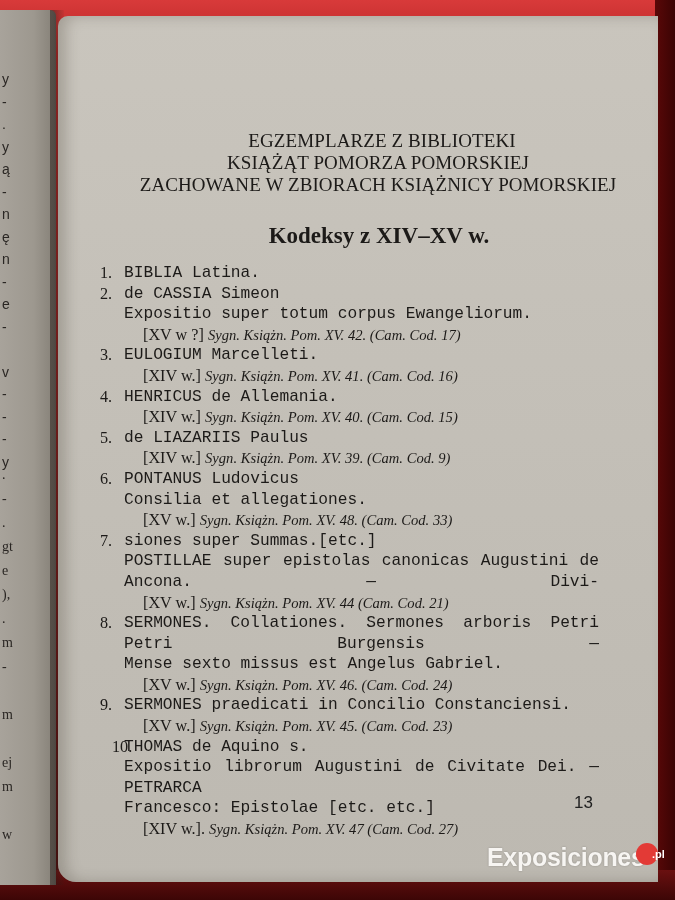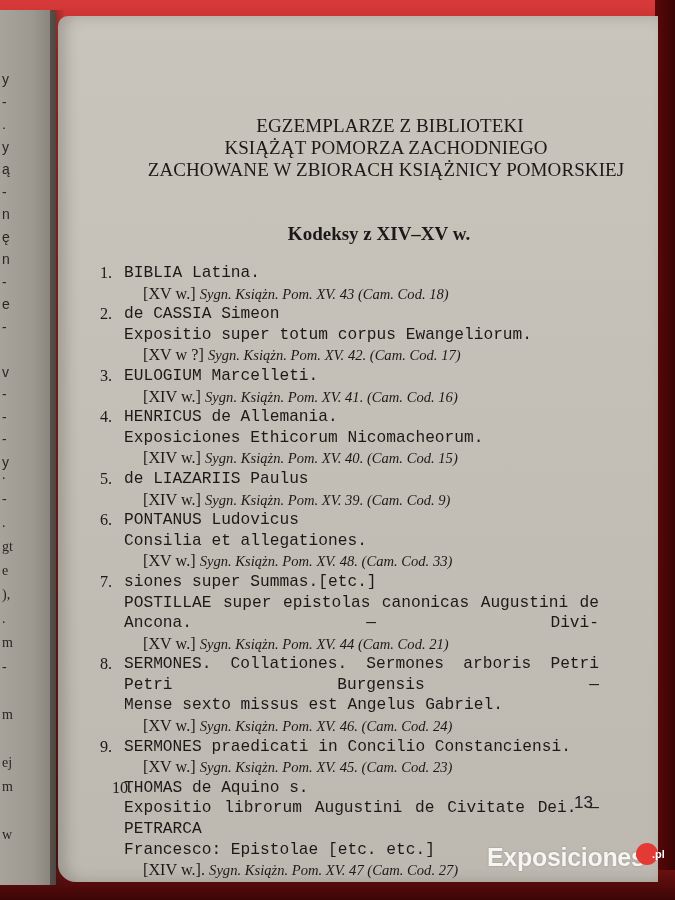"EGZEMPLARZE Z BIBLIOTEKI" .heading-block { margin-left: 8px -> none; top: 99px -> 114px }
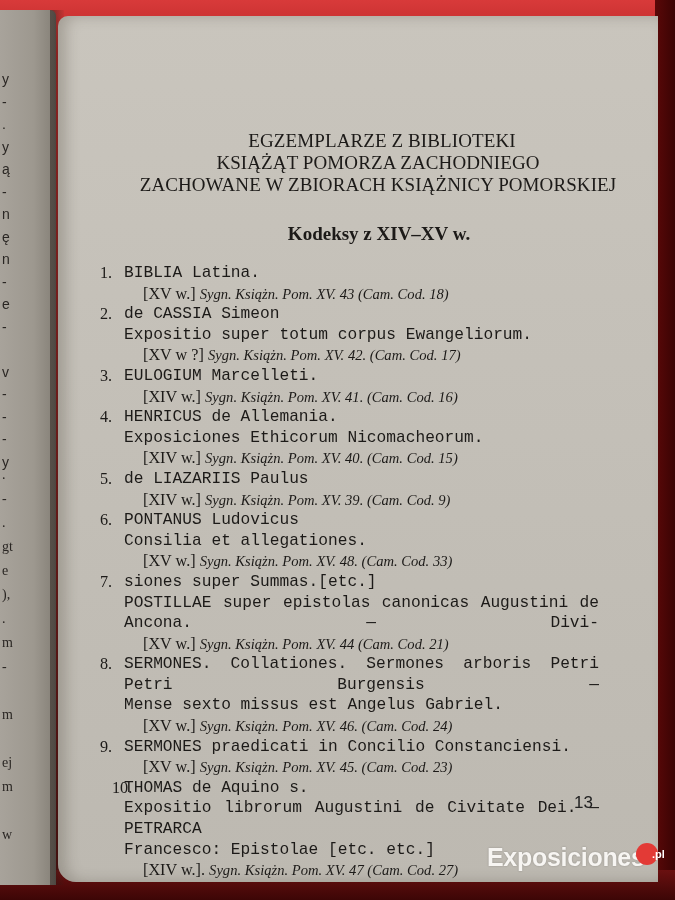"KSIĄŻĄT POMORZA ZACHODNIEGO" span.heading-line { text: ZACHODNIEGO -> POMORSKIEJ }
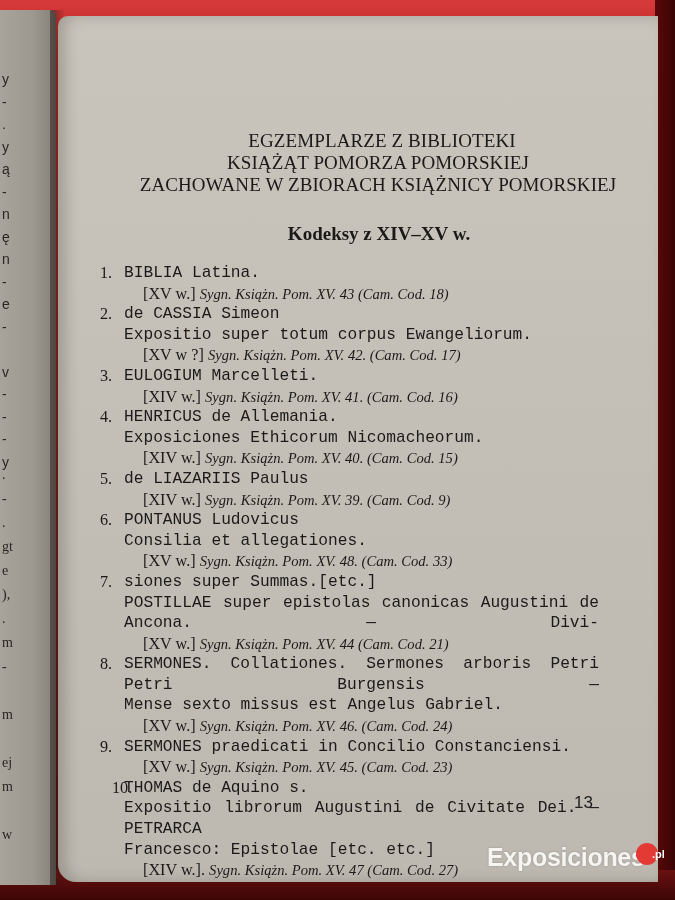"Kodeksy z XIV–XV w." .subheading { font-size: 19px -> 23px }
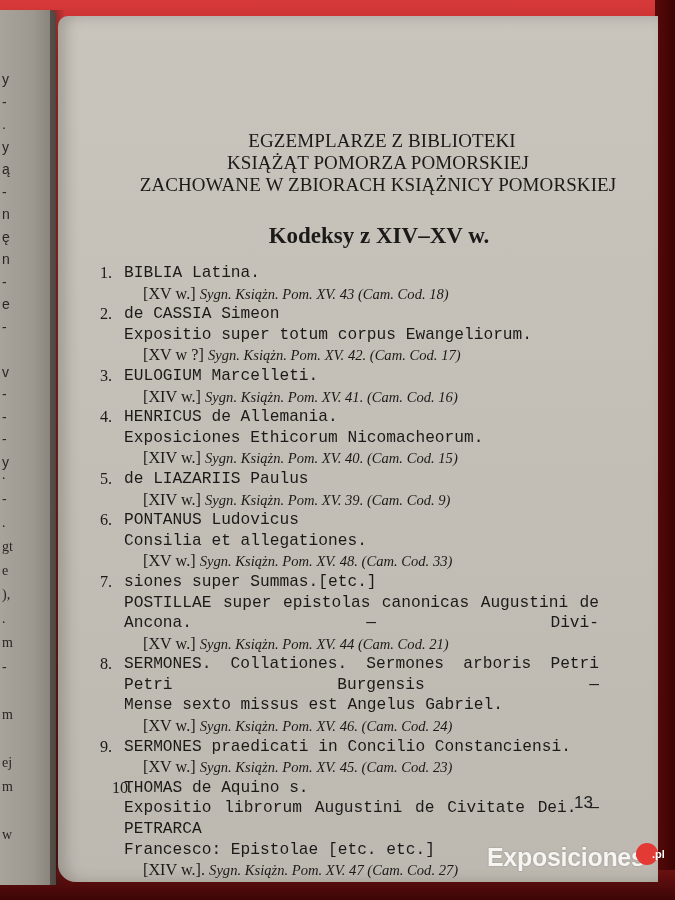"[XV w.] Sygn. Książn. Pom. XV. 43" span.sig { html: <span><span>[XV w.]</span> <span>Sygn. Książn. Pom. XV. 43 (Cam. Cod. 18)</span></span> -> none }
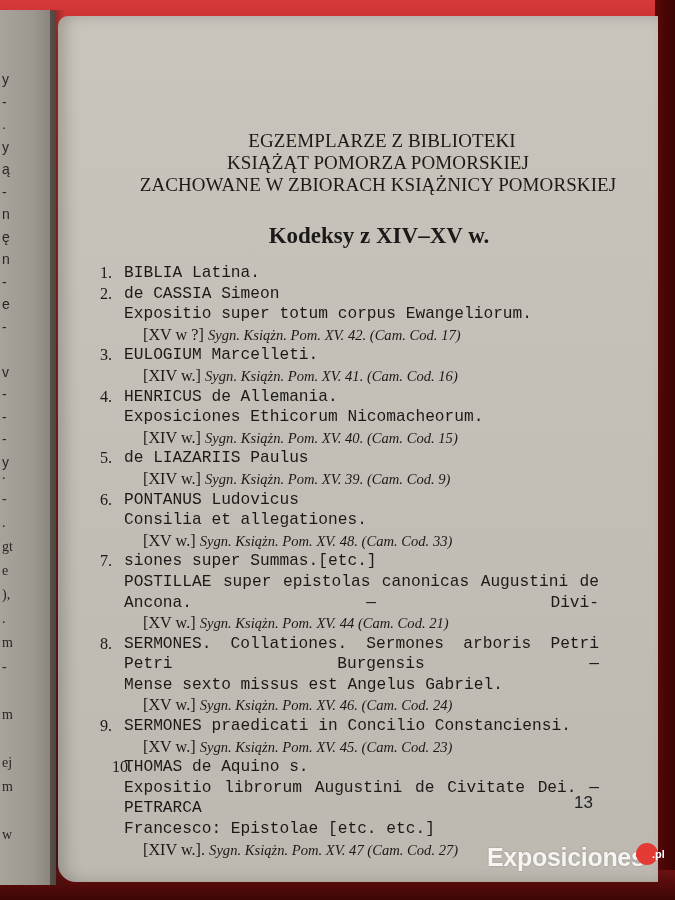"Exposiciones Ethicorum Nicomacheorum." span.line { html: <span>Exposiciones Ethicorum Nicomacheorum.</span> -> none }
